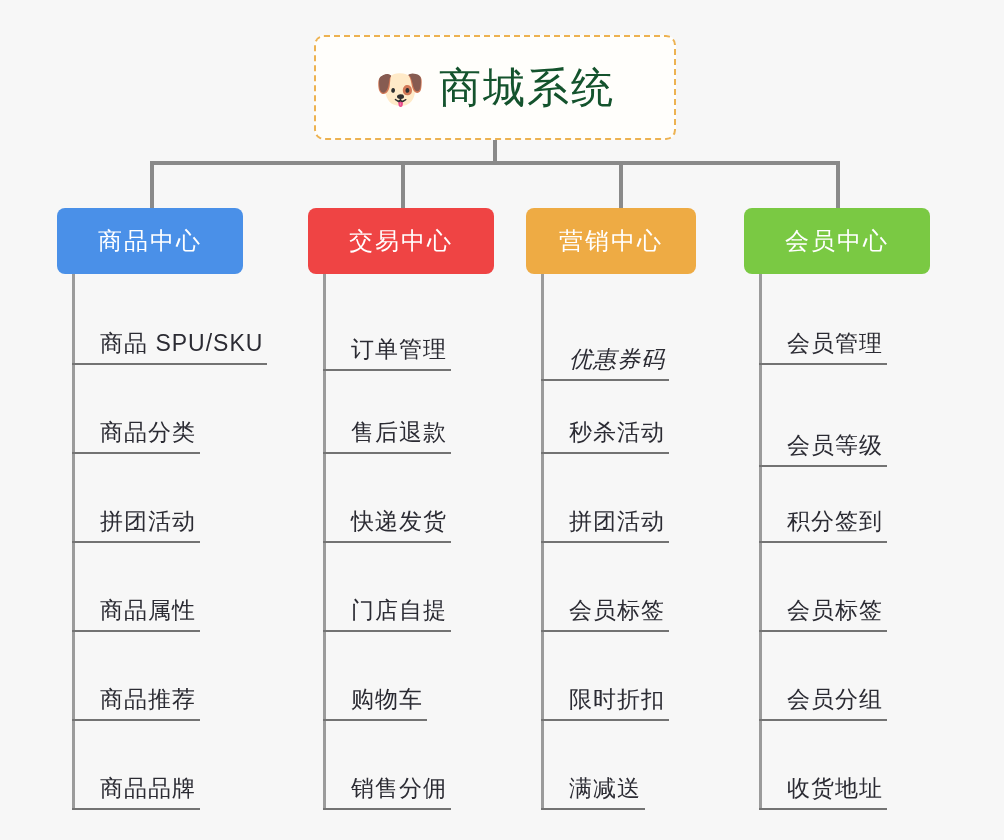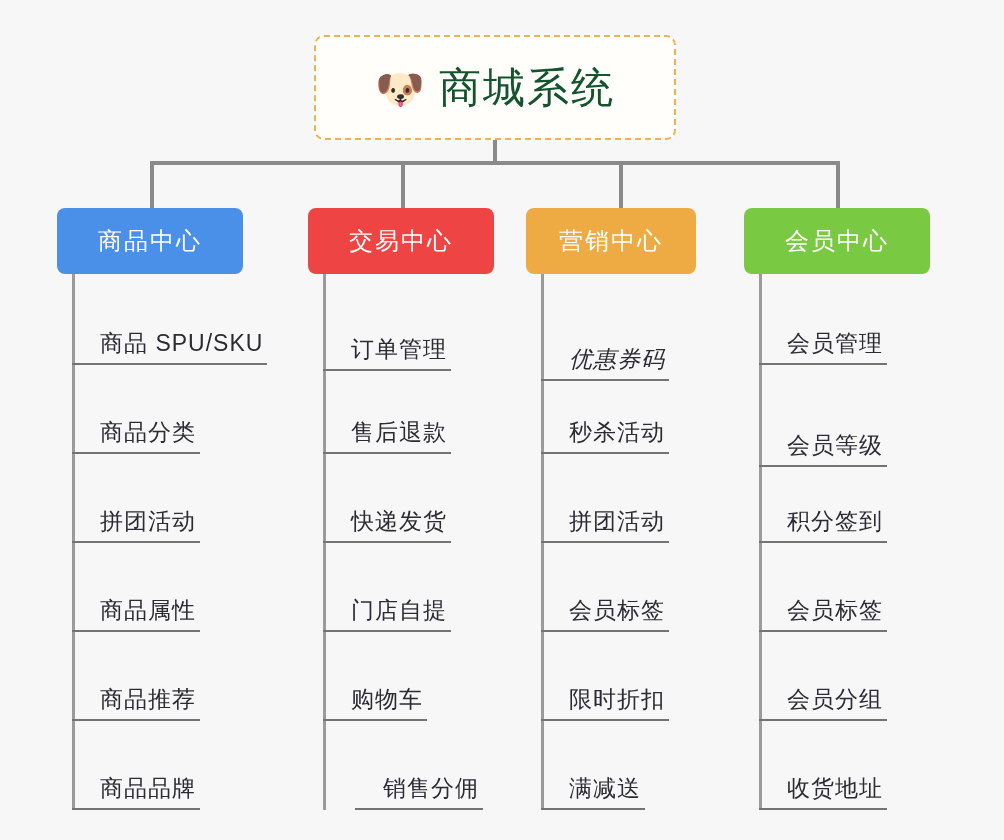"销售分佣" div.leaf { padding-left: 32px -> none }
